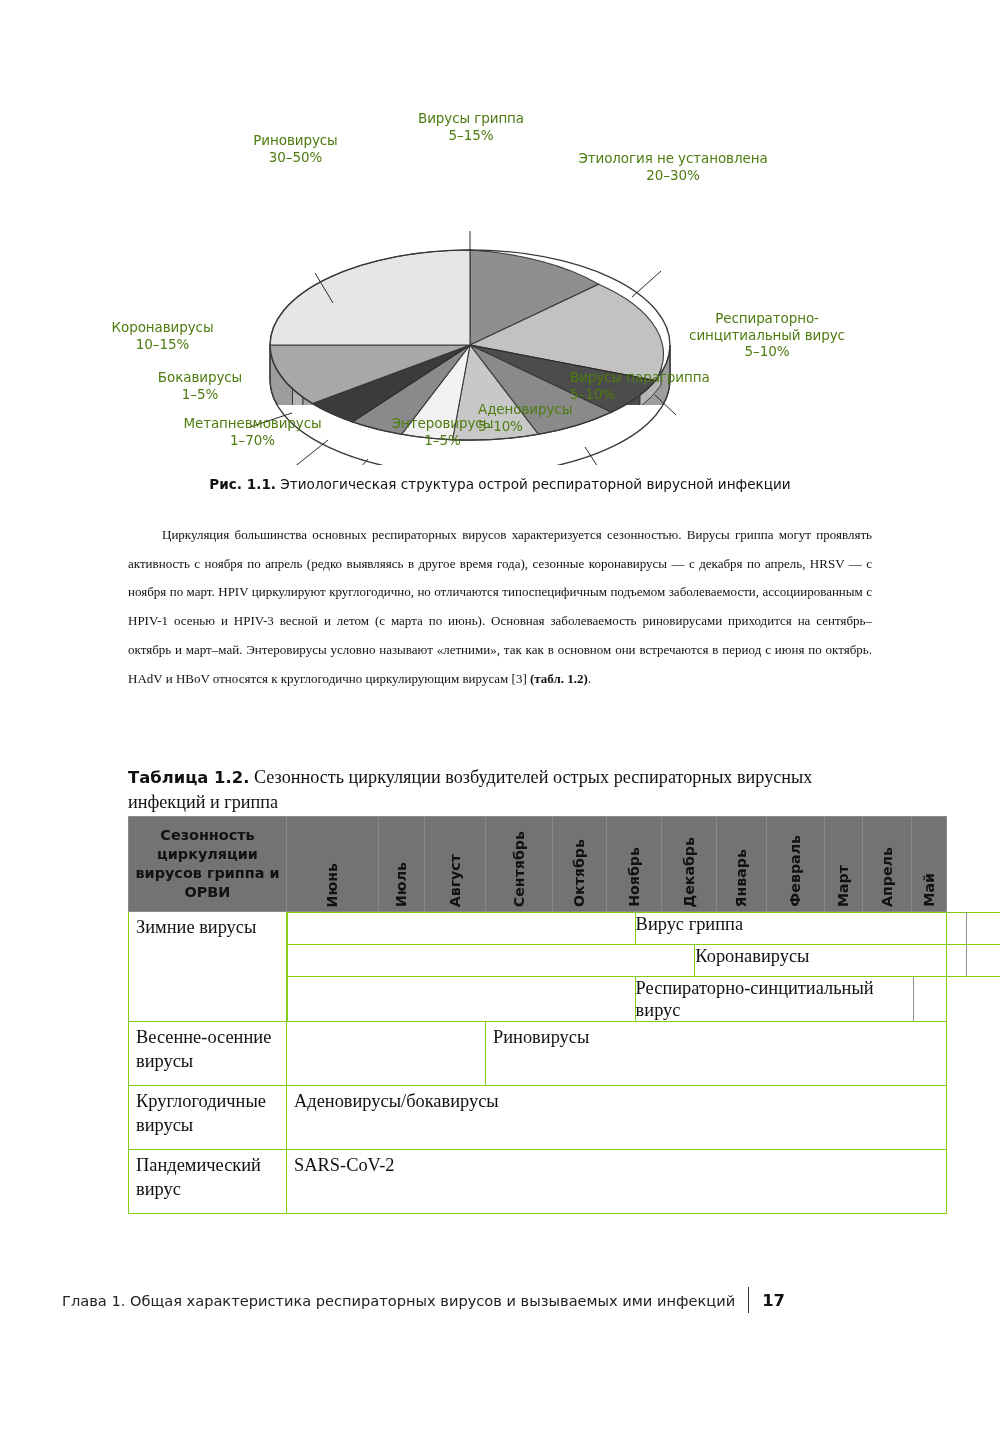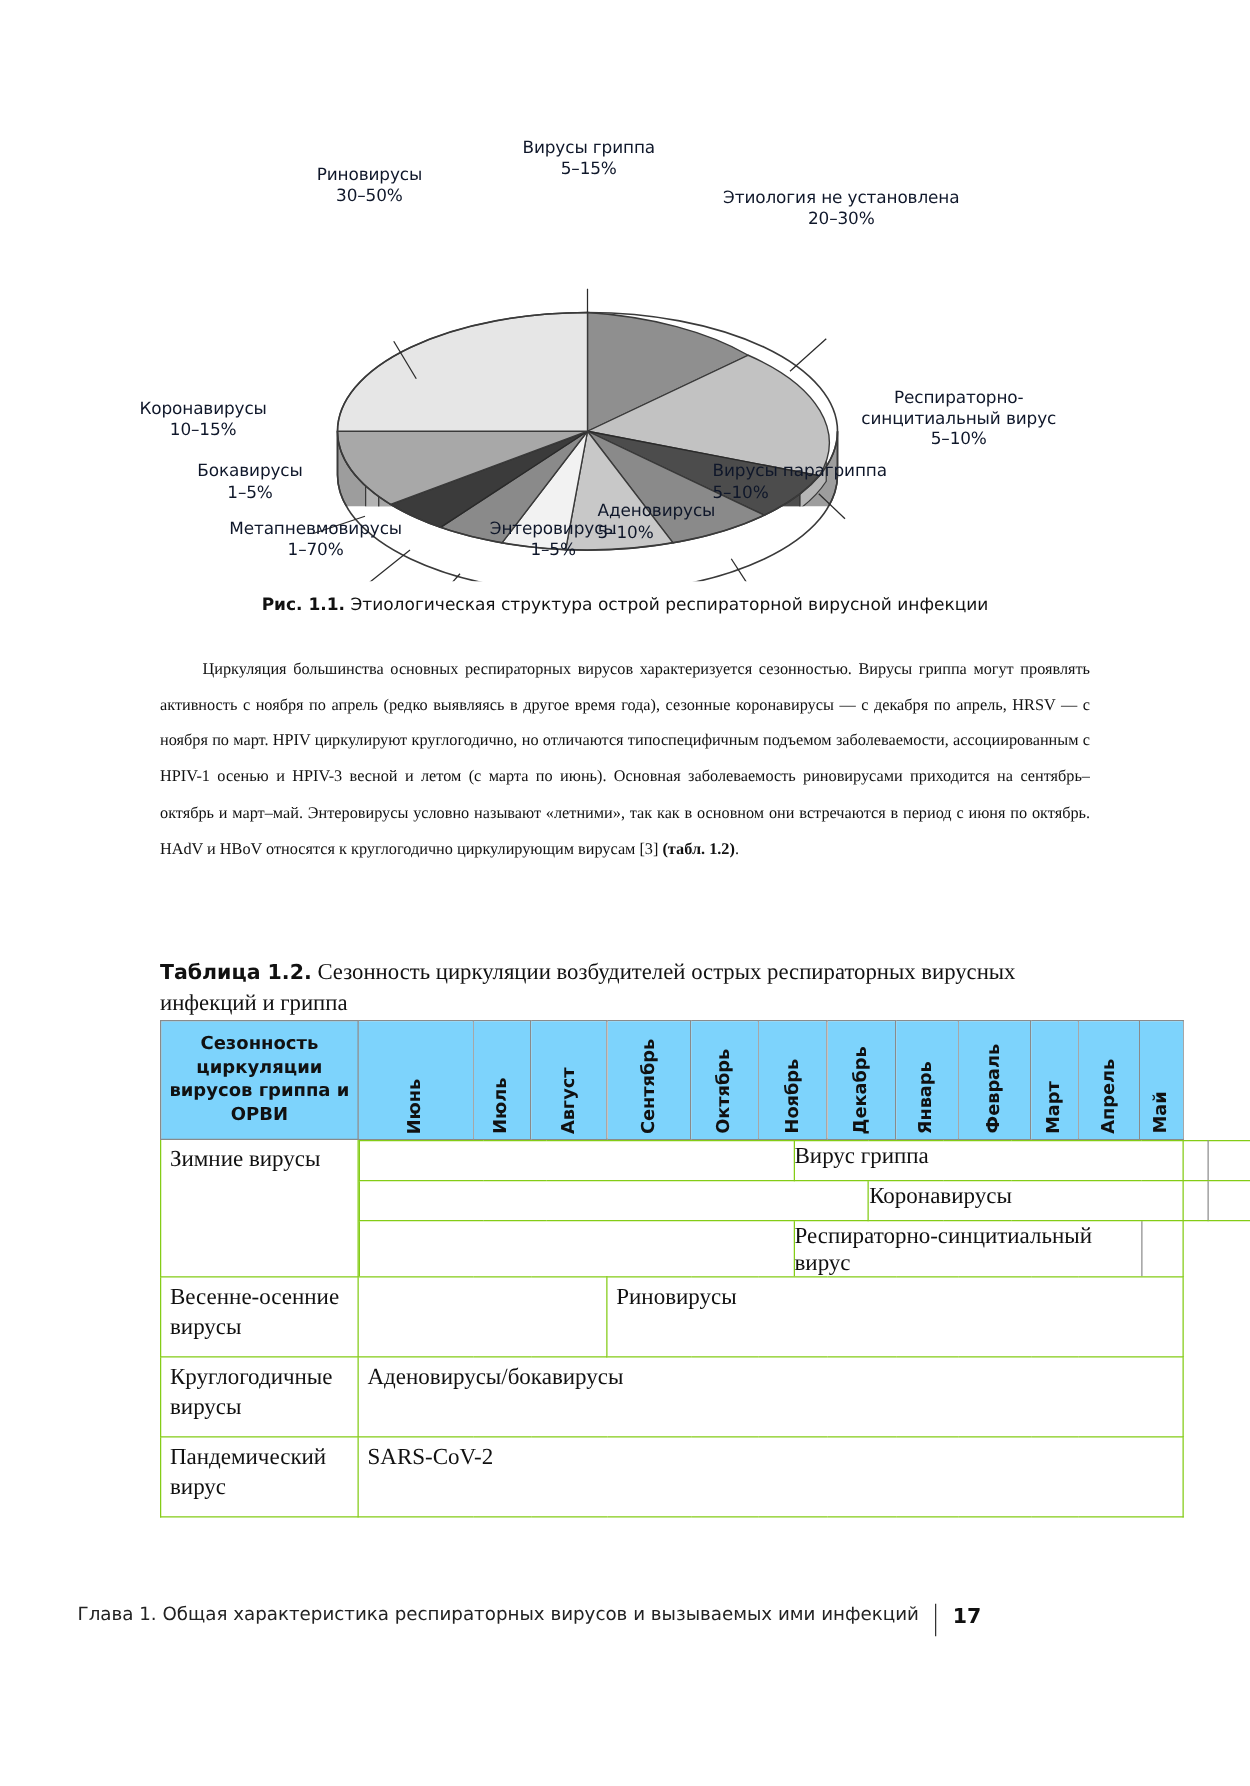"Вирусы гриппа" .pie-label { color: #0f172a -> #4d7c0f }
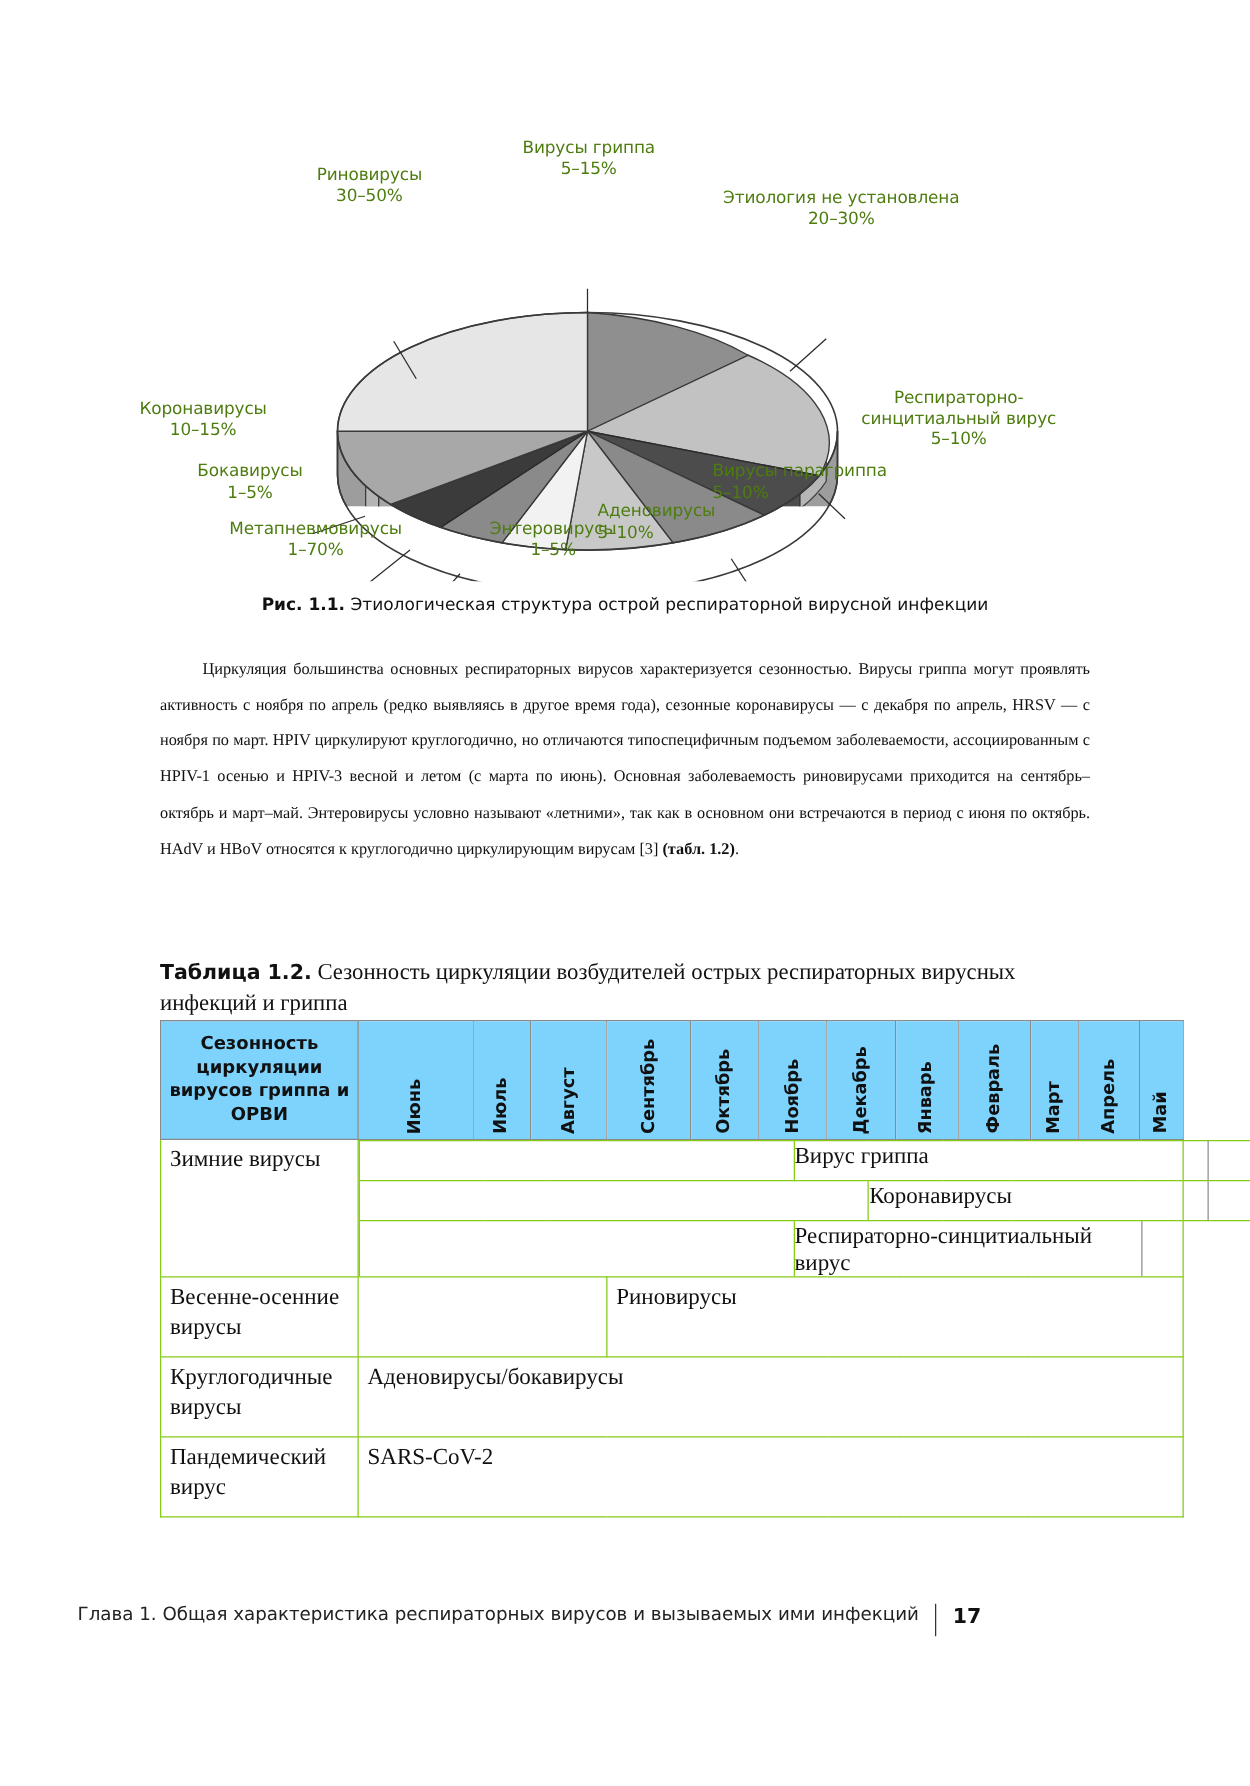"Сезонность циркуляции вирусов гриппа и" thead th { background: #7dd3fc -> #737373 }
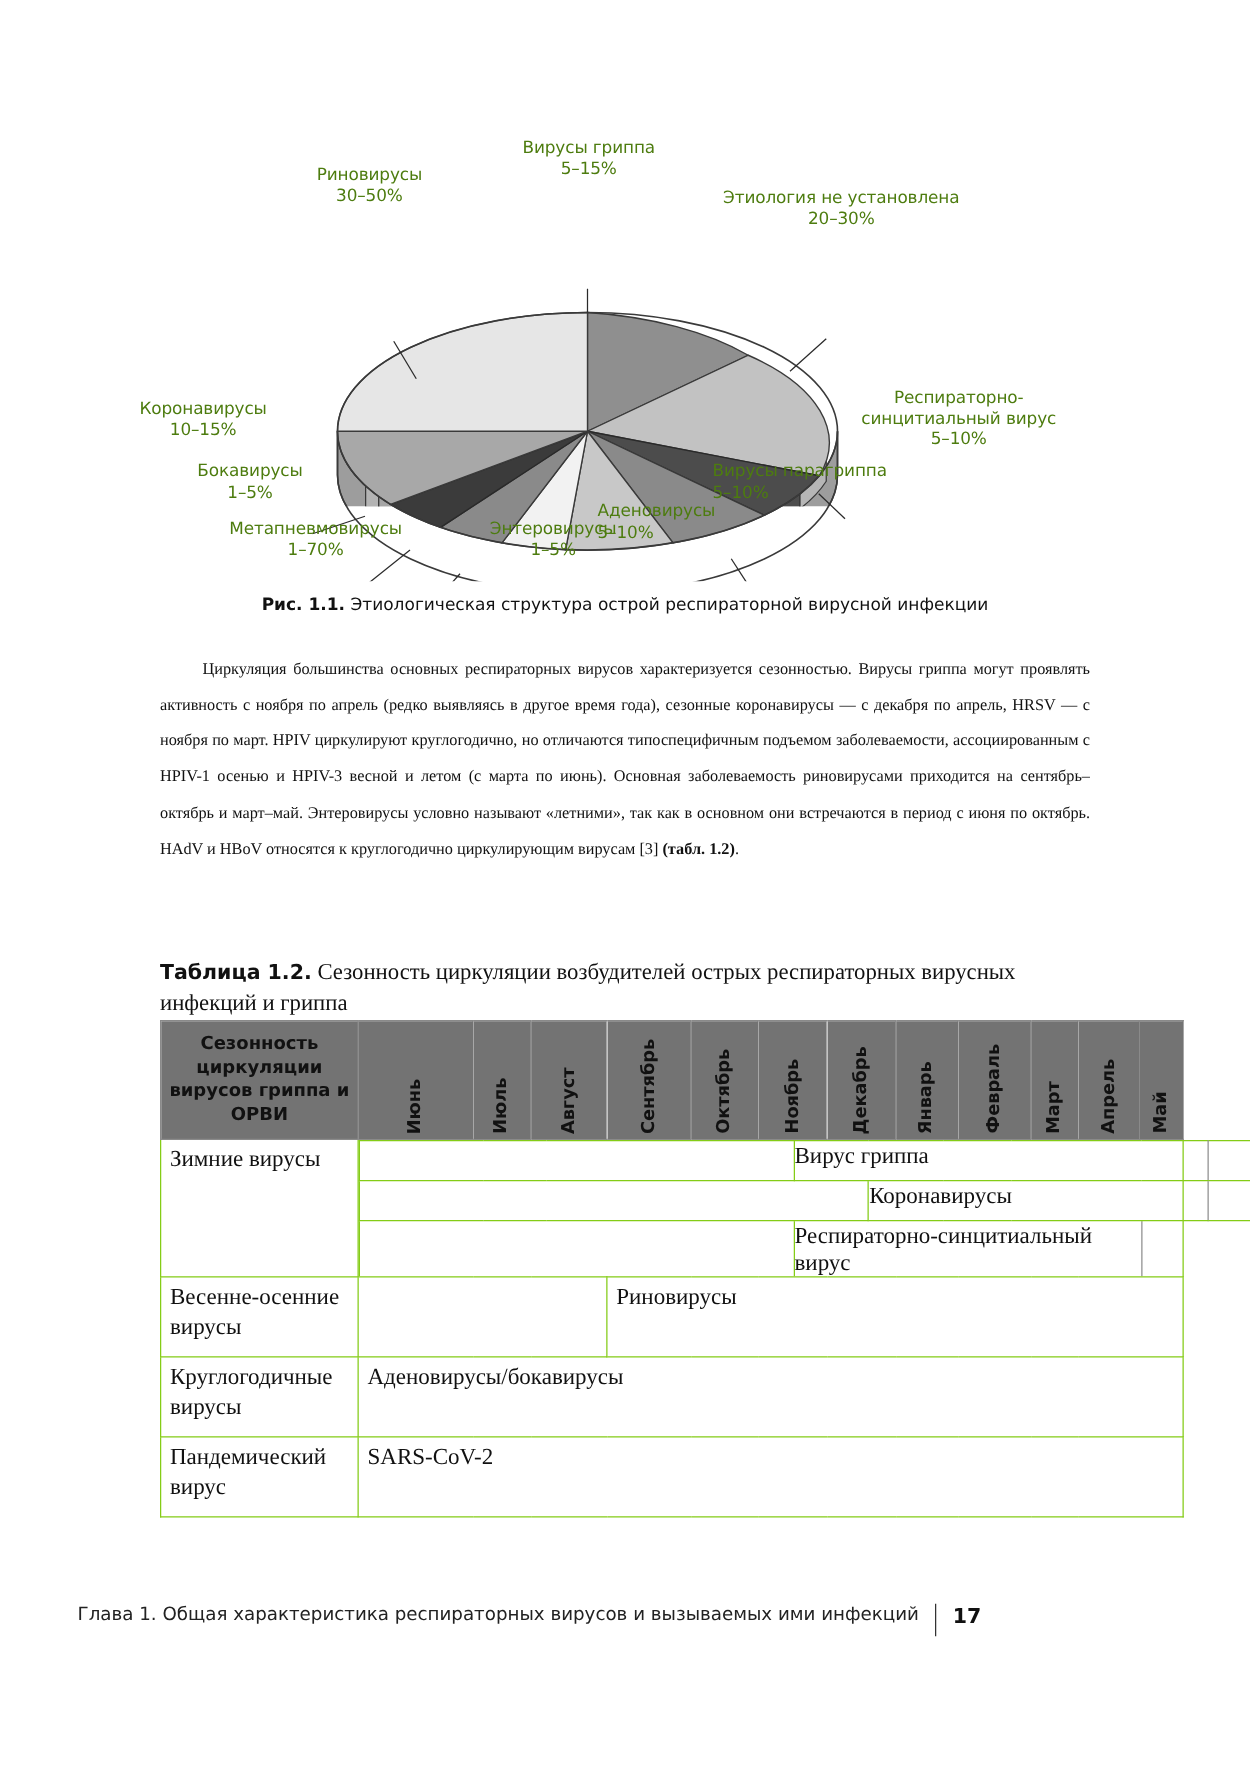"Глава 1. Общая характеристика" #footer { align-items: none -> center }
